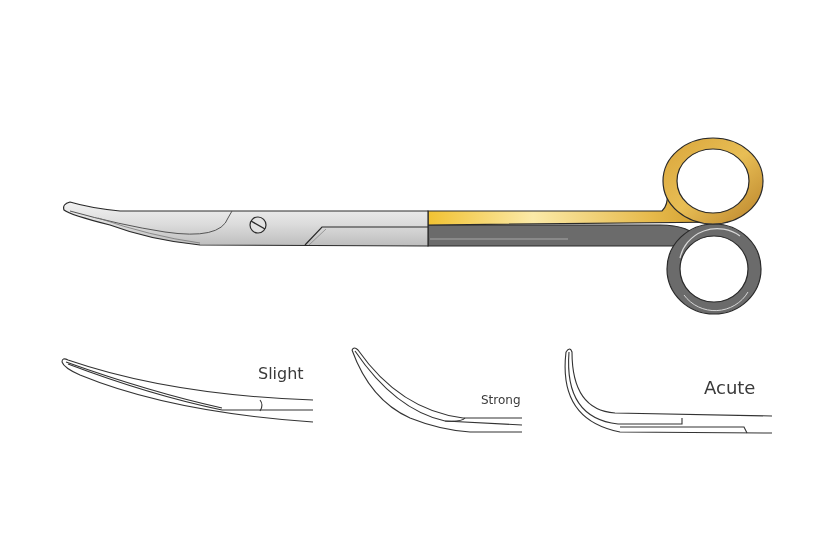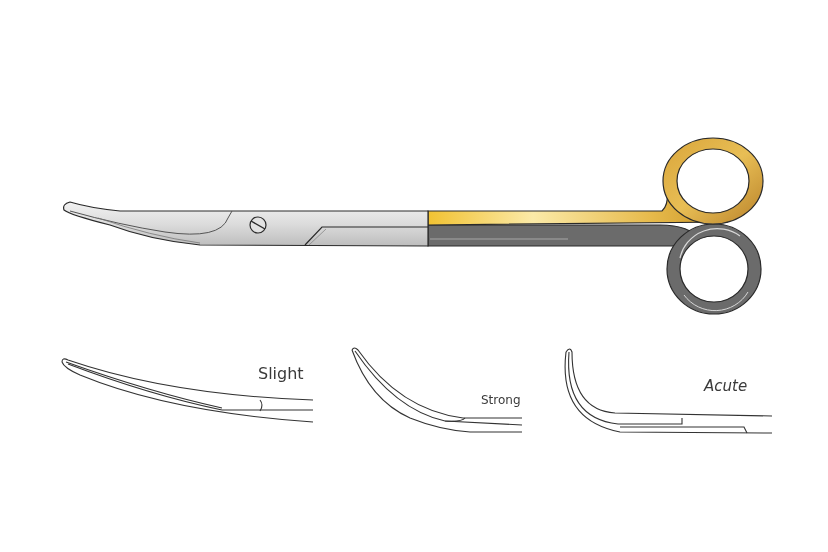"Acute" .lbl-acute { font-size: 15px -> 18px; font-style: italic -> none }
